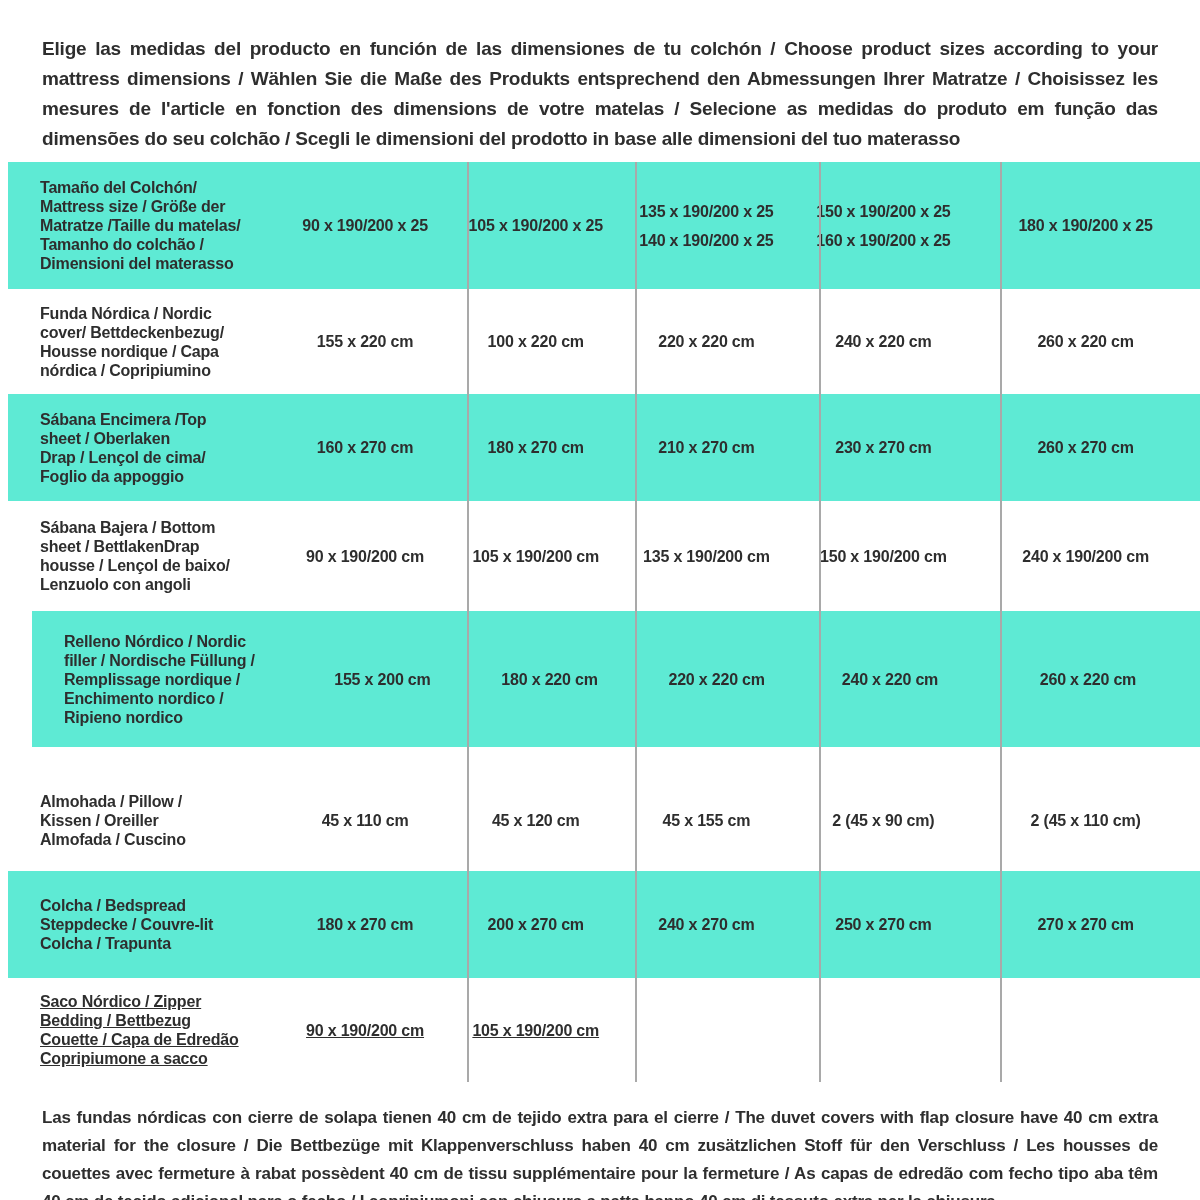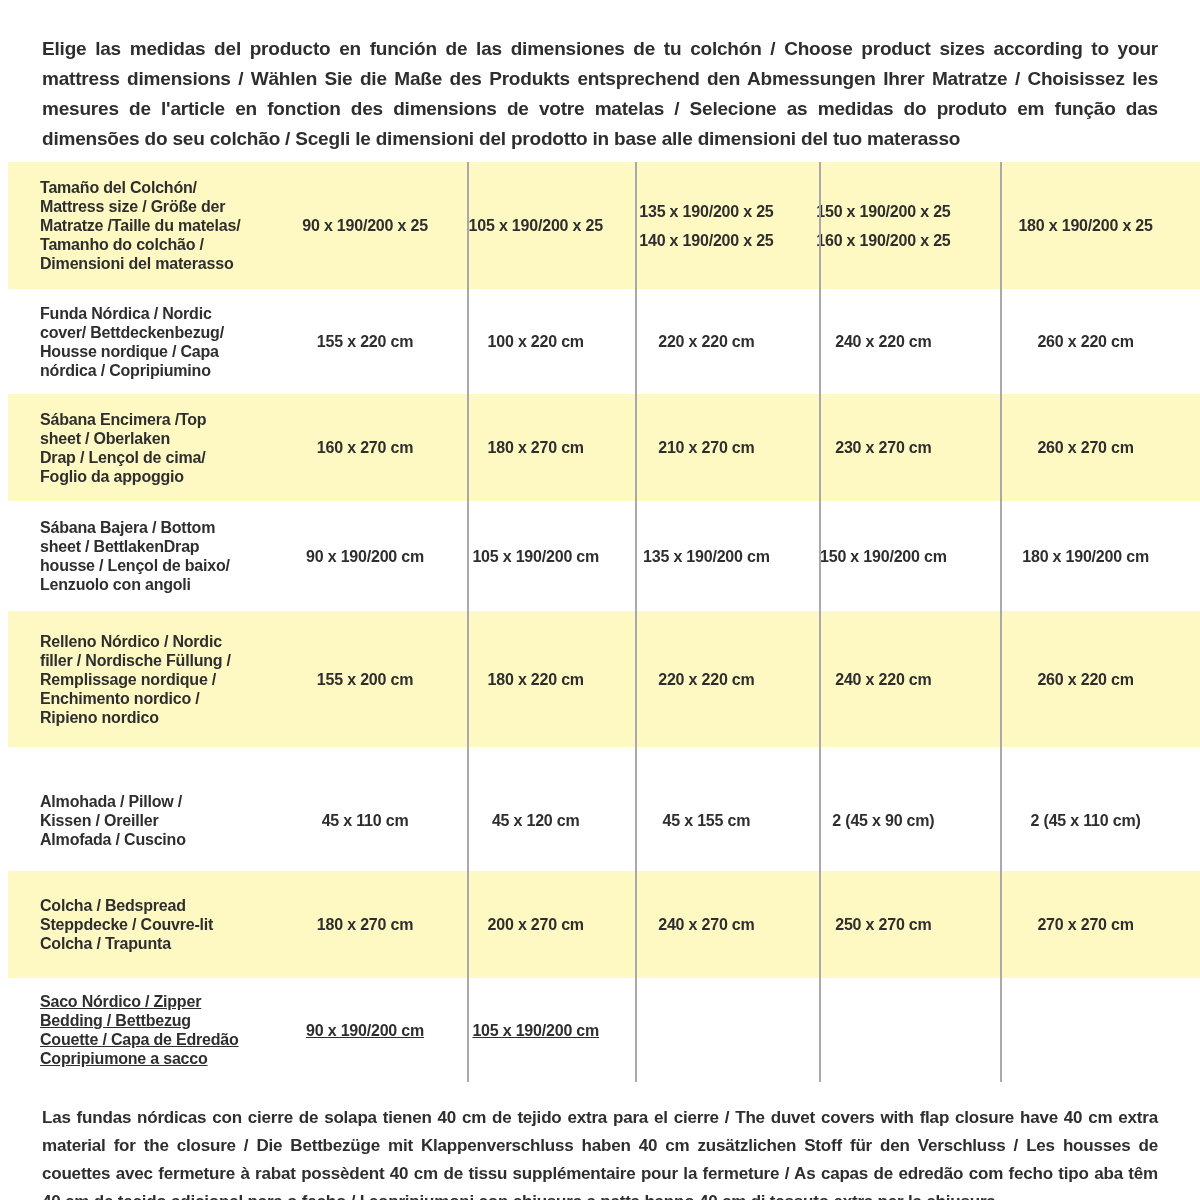"Tamaño del Colchón/" .row.shade { background: #fef9c3 -> #5eead4 }
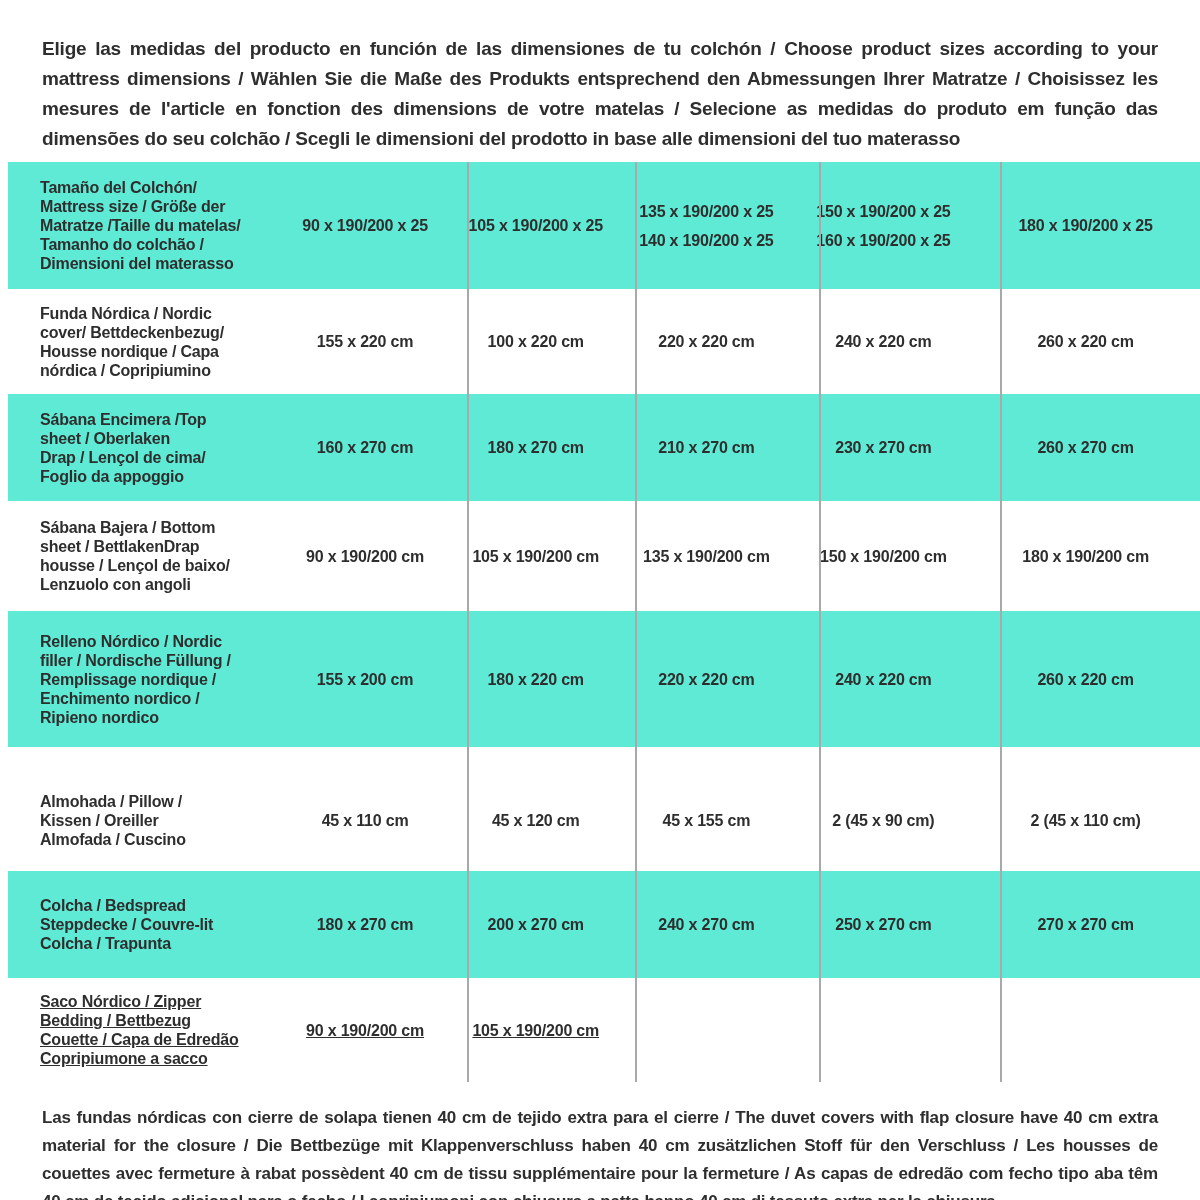"180 x 190/200 cm" div.cell { text: 180 -> 240 }
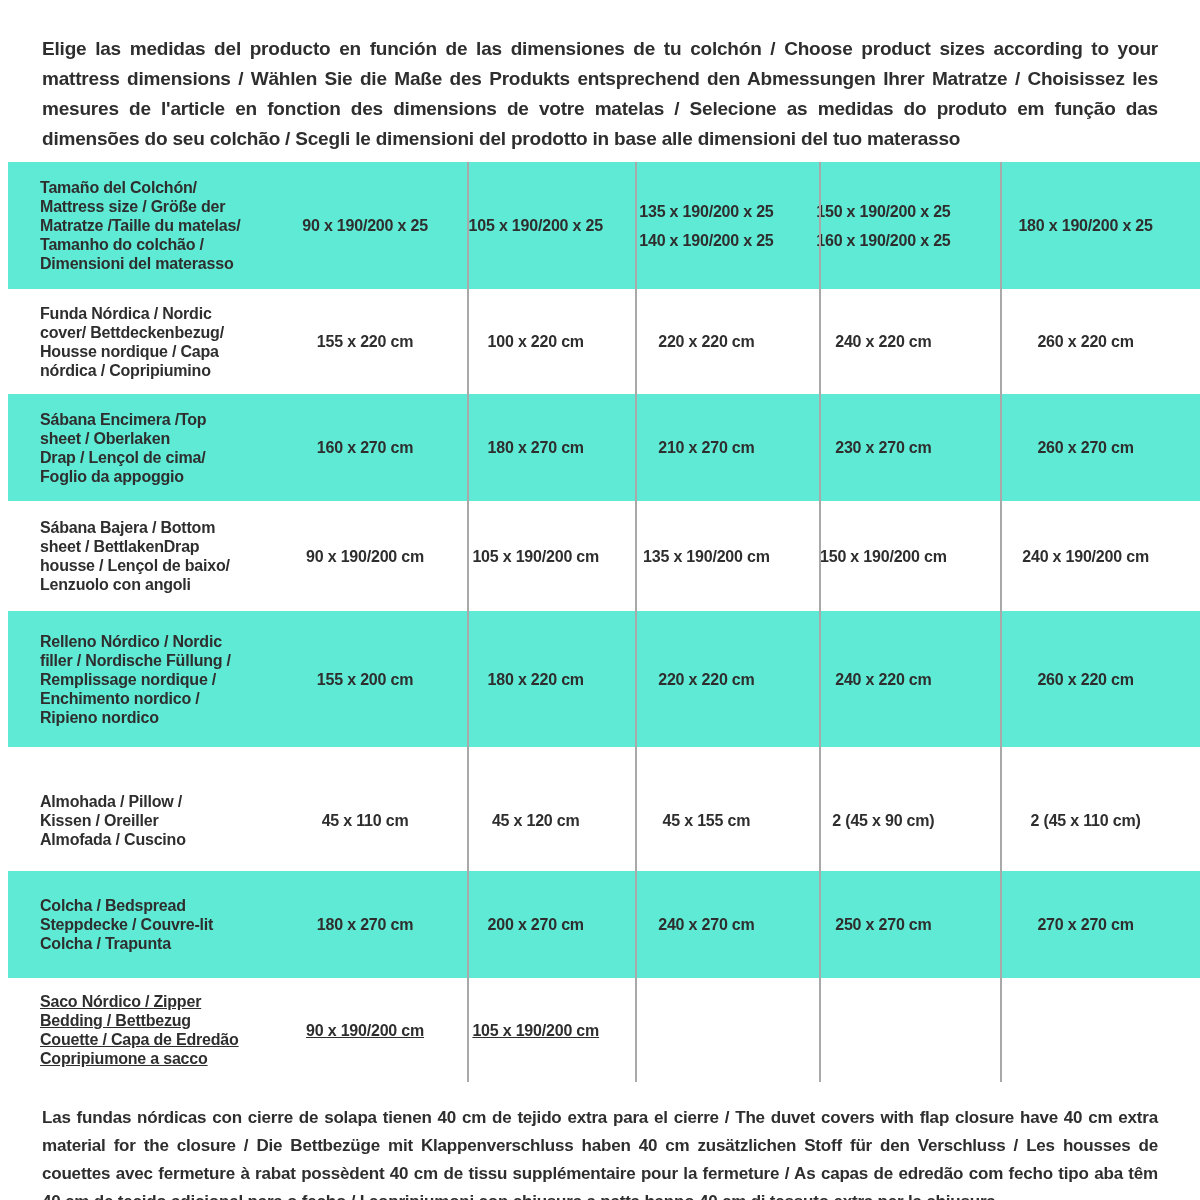"Relleno Nórdico / Nordic" .row-5 { margin-left: none -> 24px }
